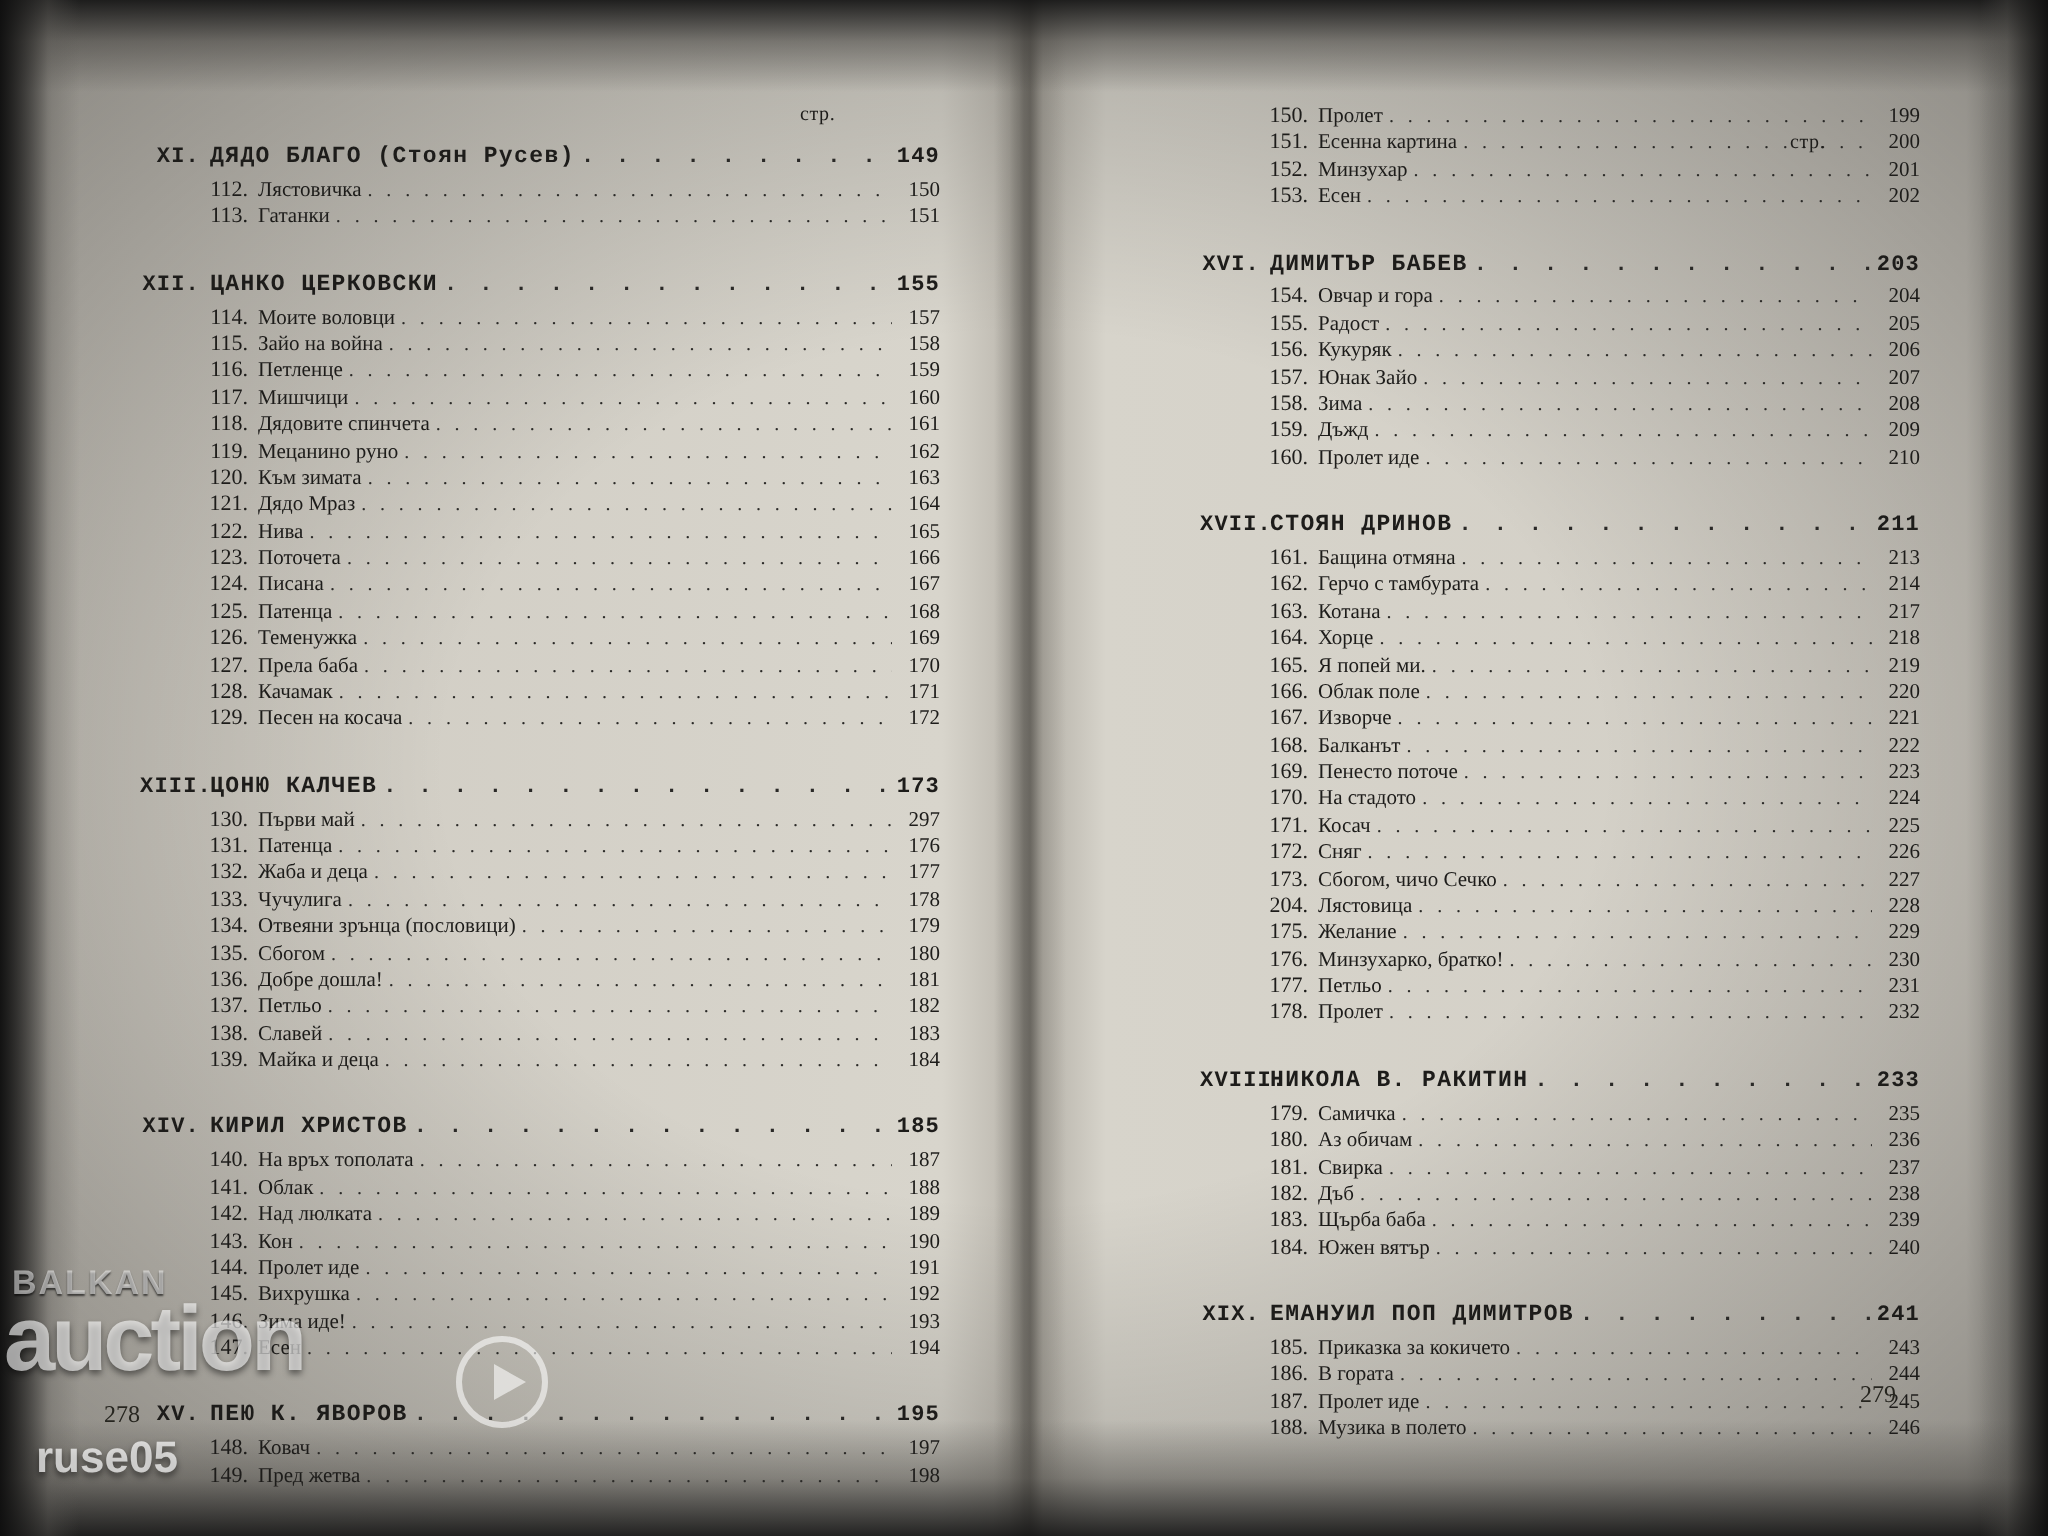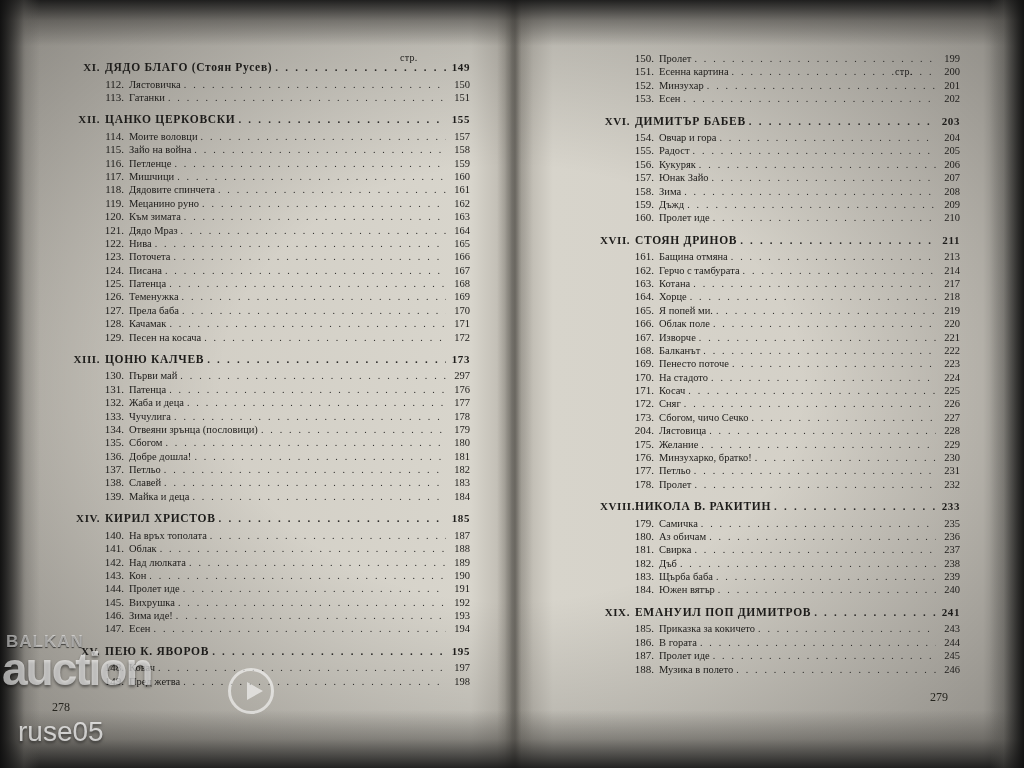"XI." .row.chapter { font-family: none -> Liberation Mono, monospace; margin-top: 9px -> 20px }
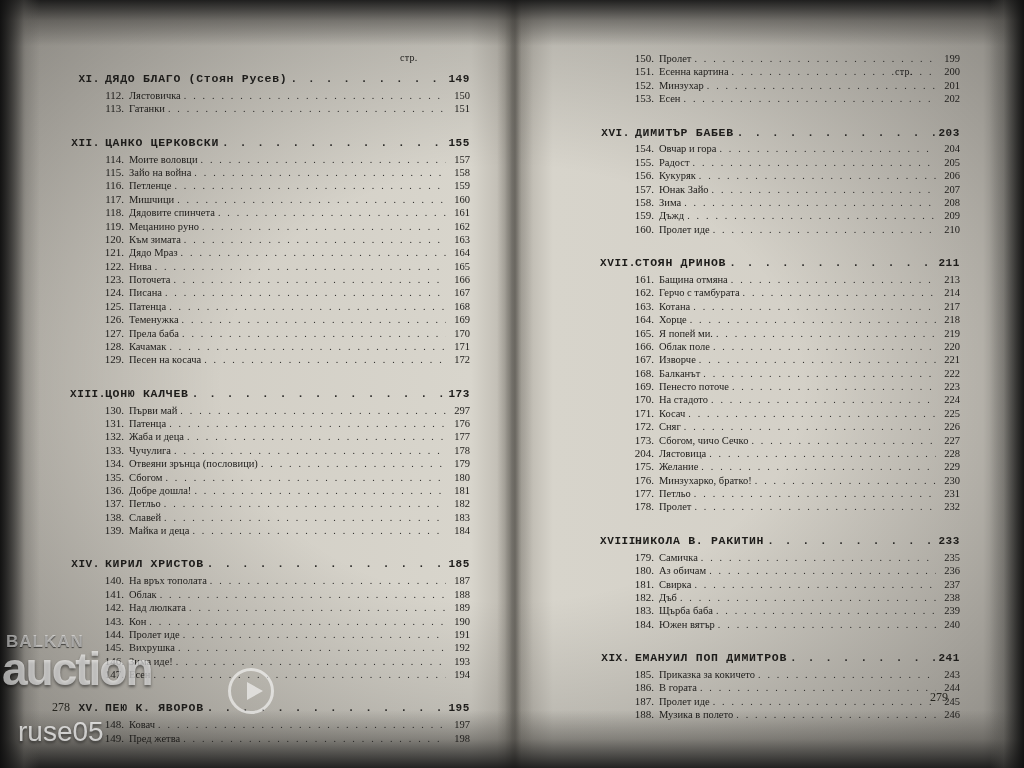"ruse05" .wm-ruse { font-size: 28px -> 22px; font-weight: normal -> bold }
